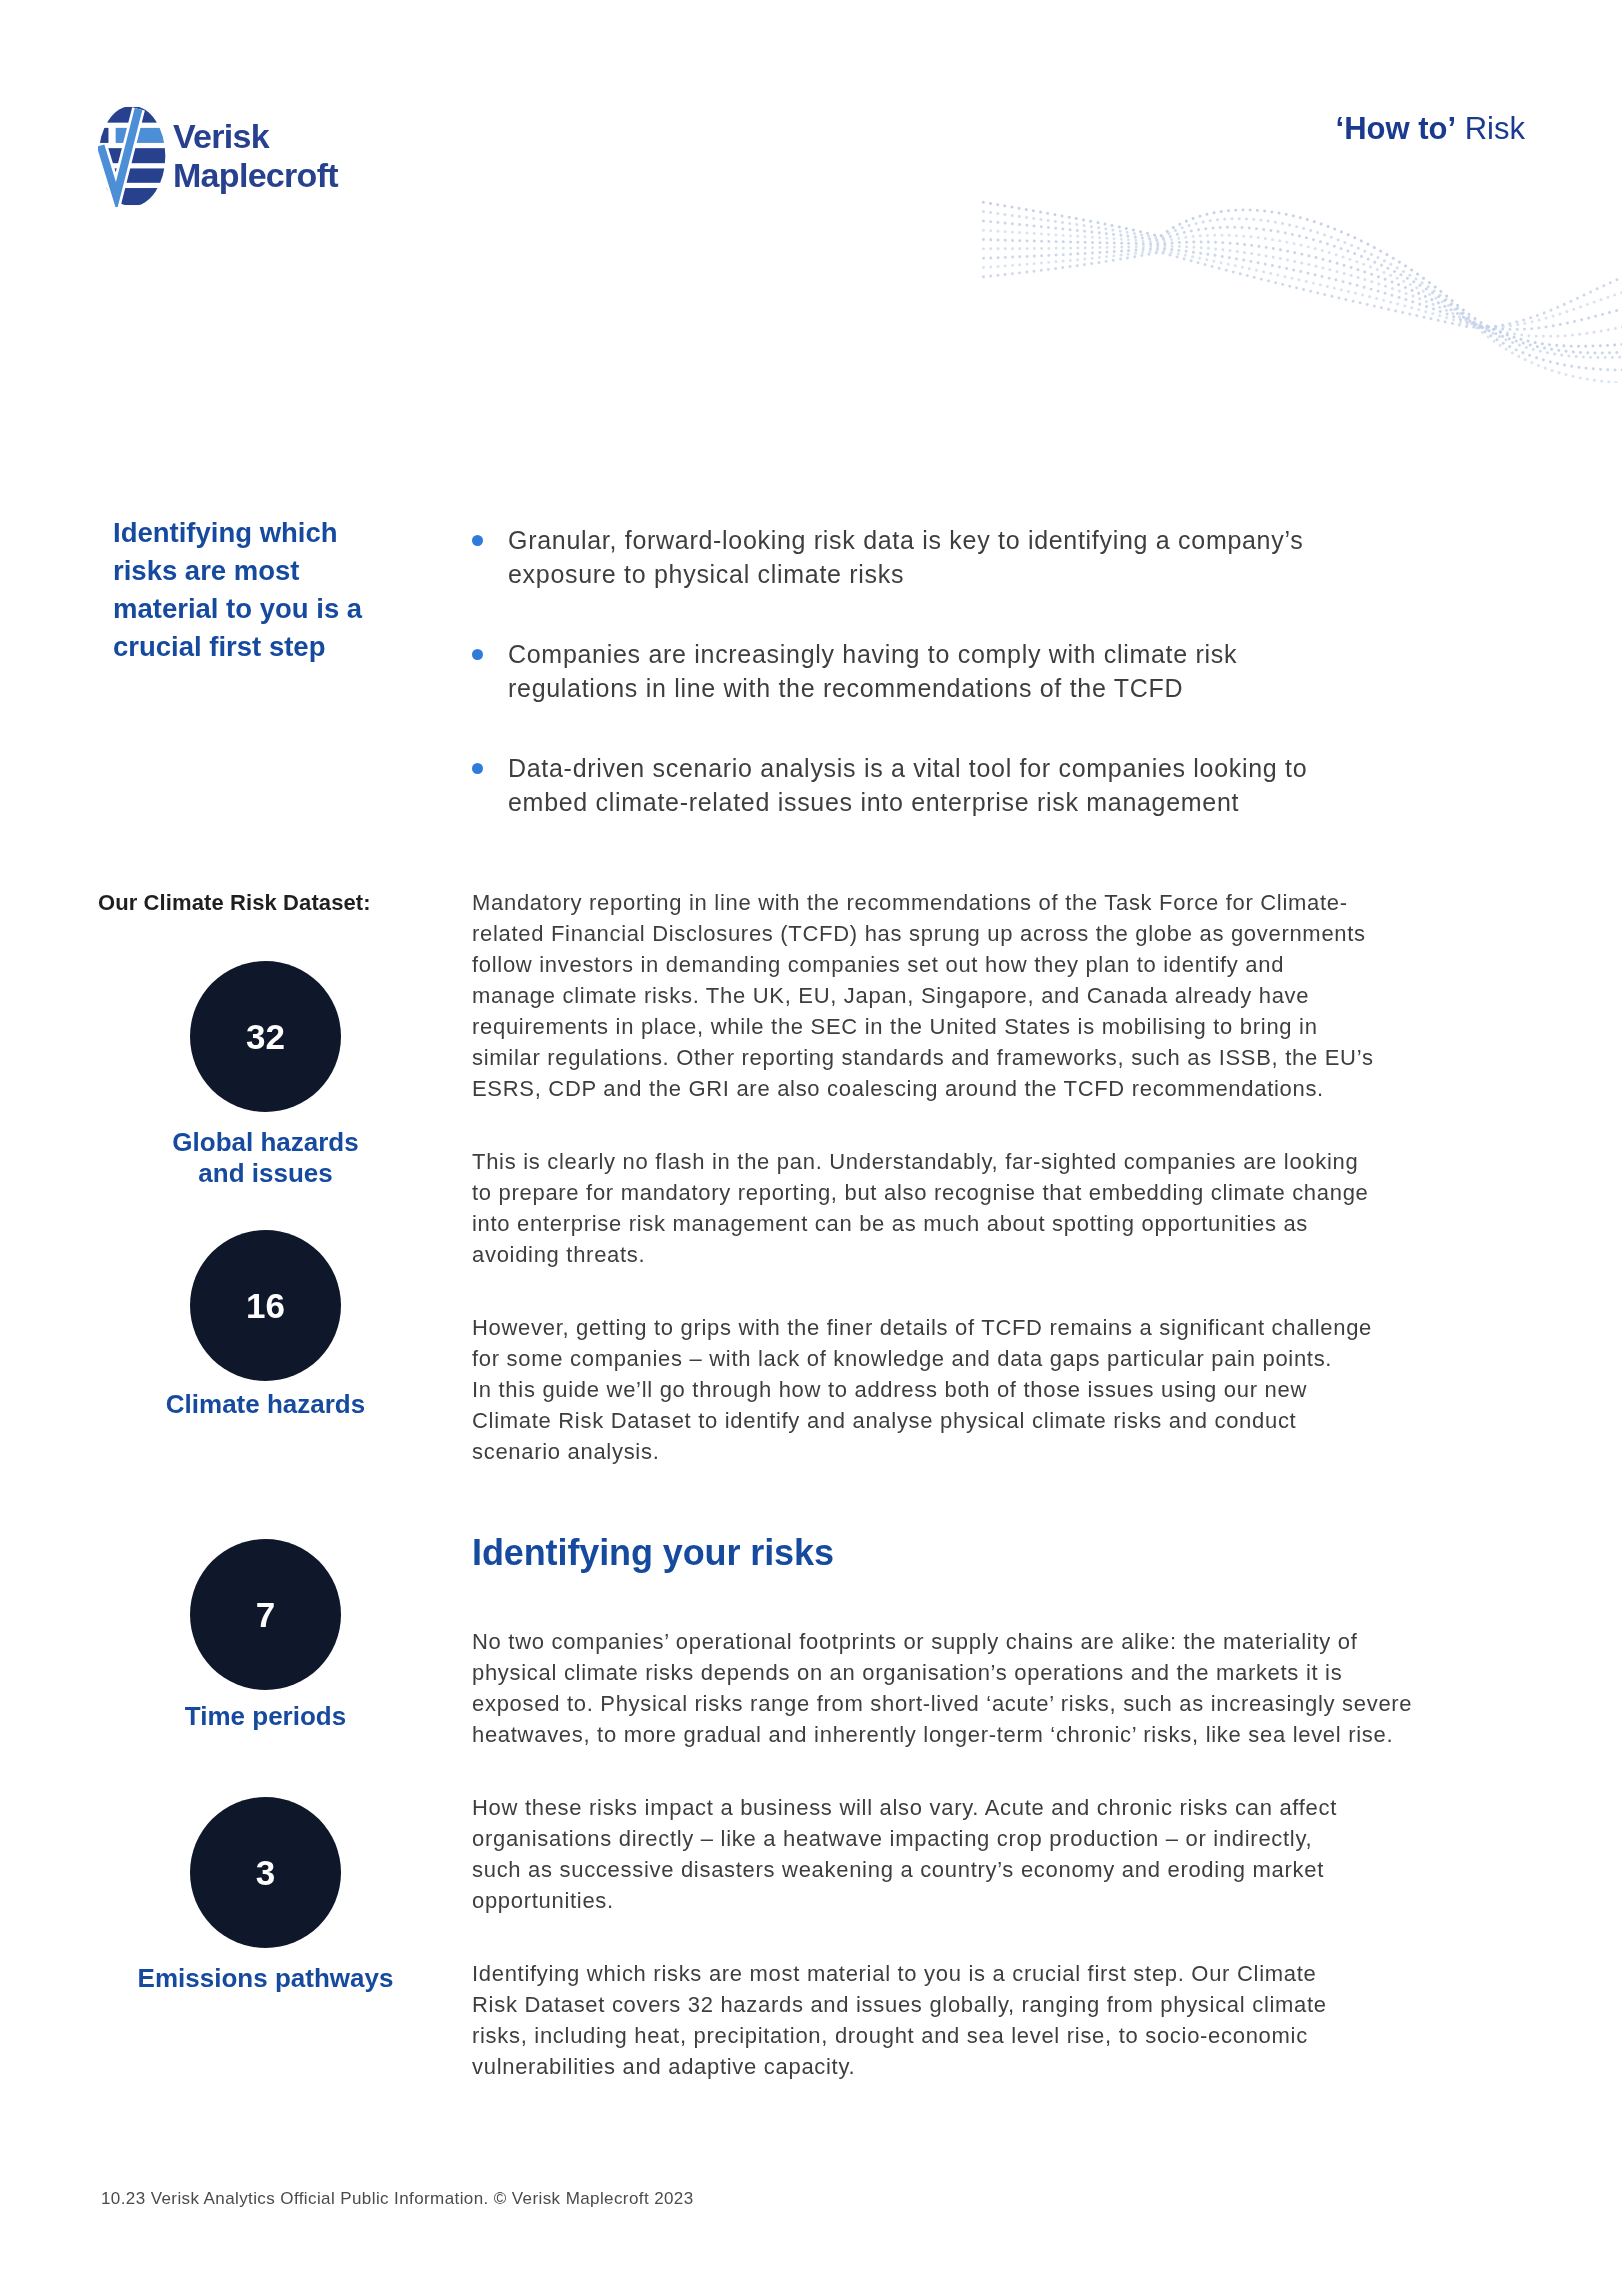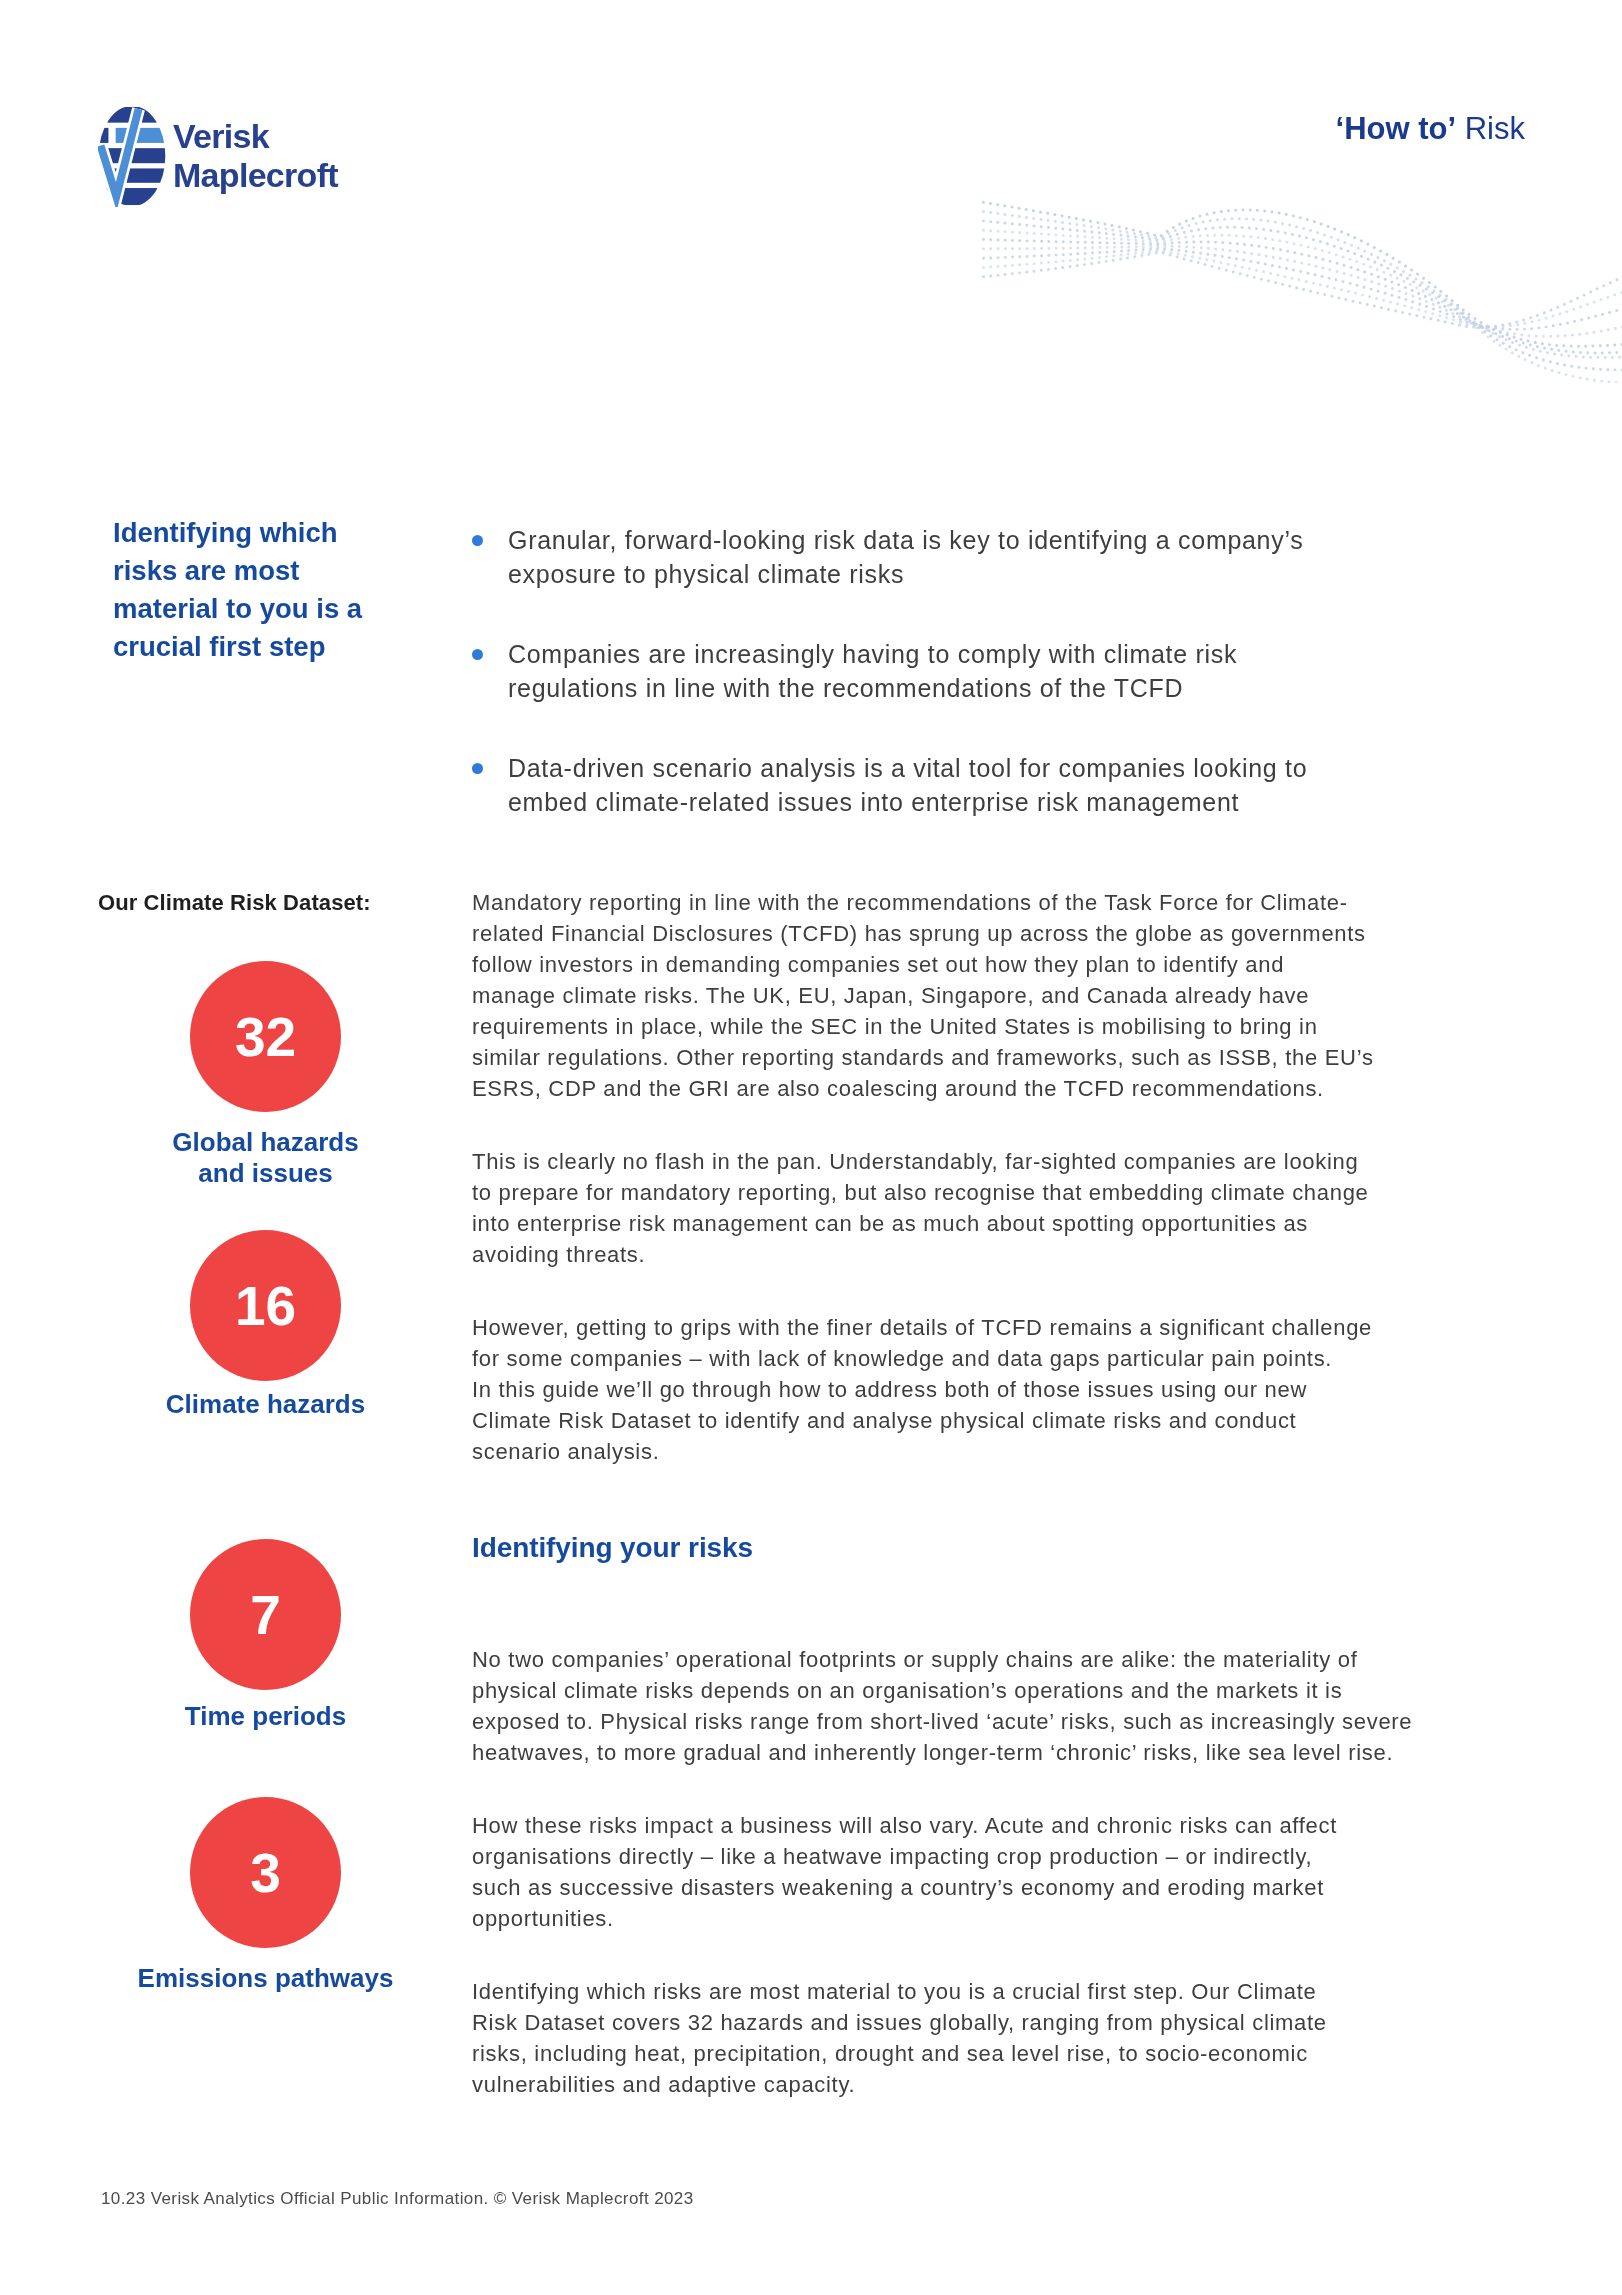"32" .stat-circle { background: #ef4444 -> #0f172a; font-size: 55px -> 35px }
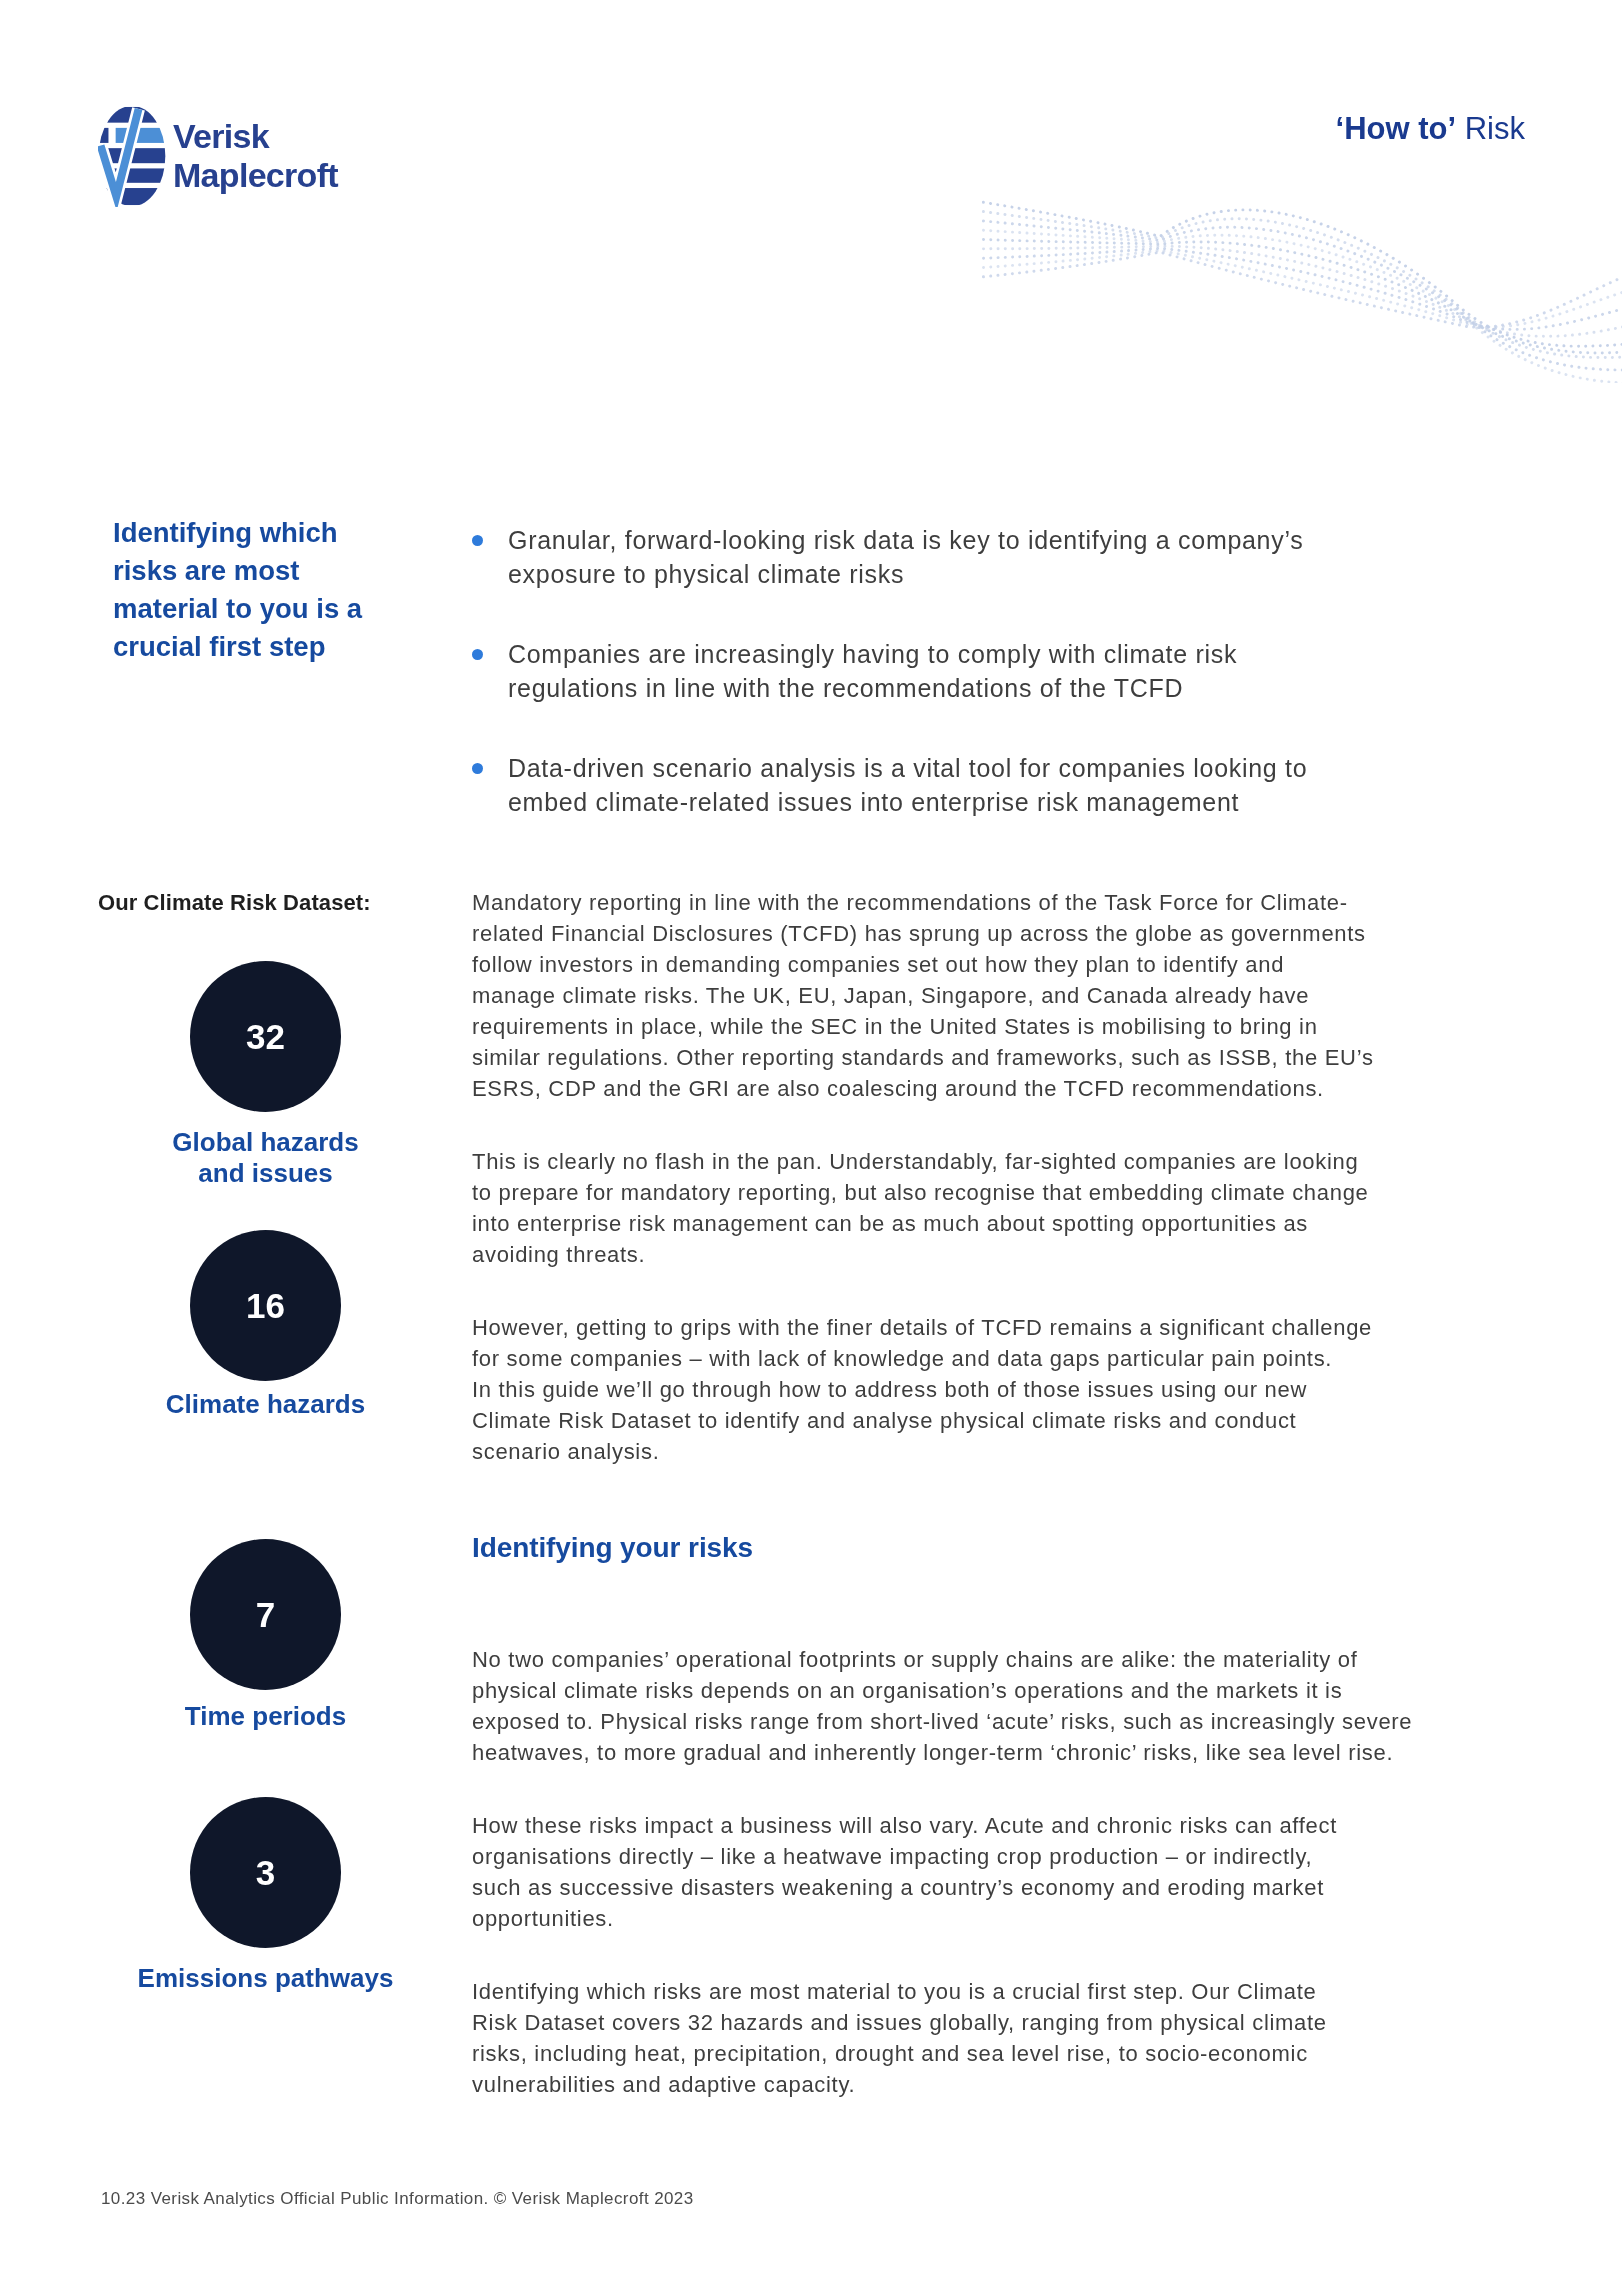"Identifying your risks" .section-heading { font-size: 28px -> 36px; margin: 65px 0 80px 0 -> 65px 0 52px 0 }
